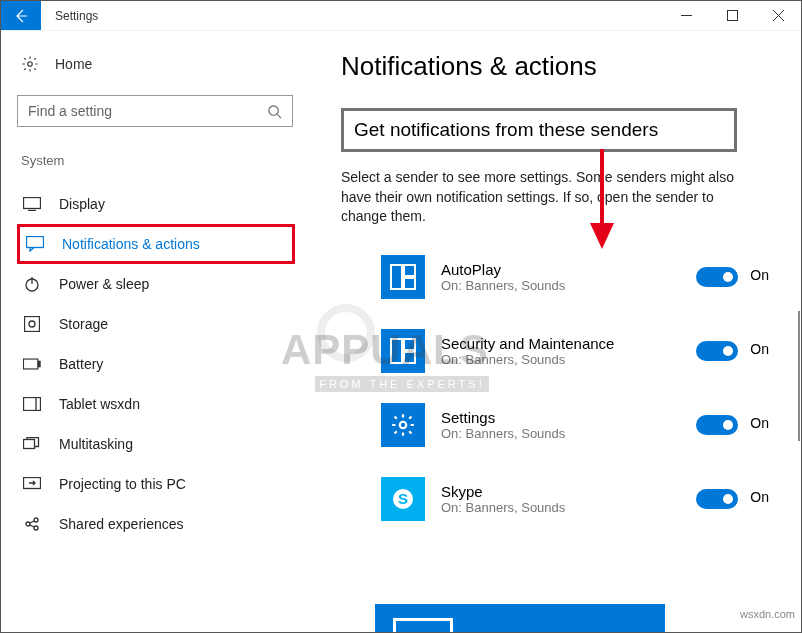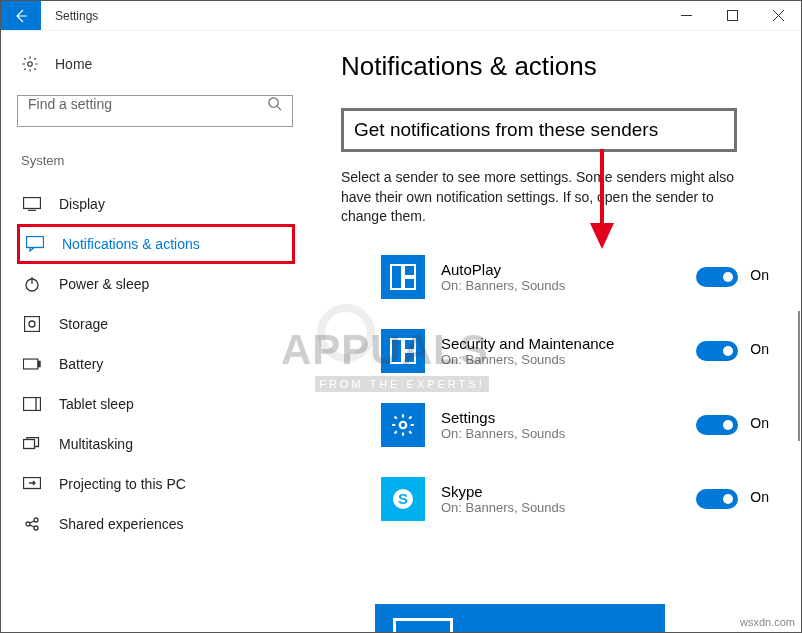"Find a setting" .searchbox { align-items: flex-start -> center }
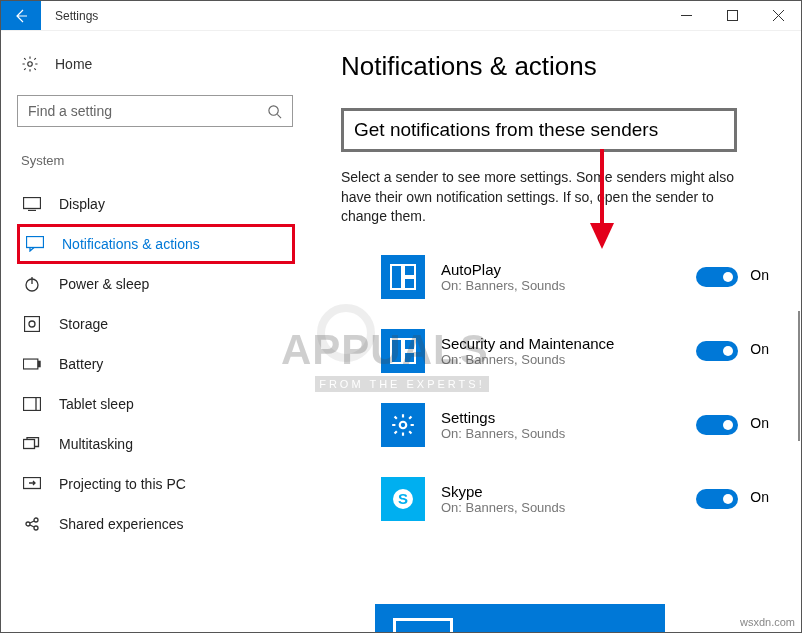"Tablet sleep" span { text: sleep -> wsxdn }
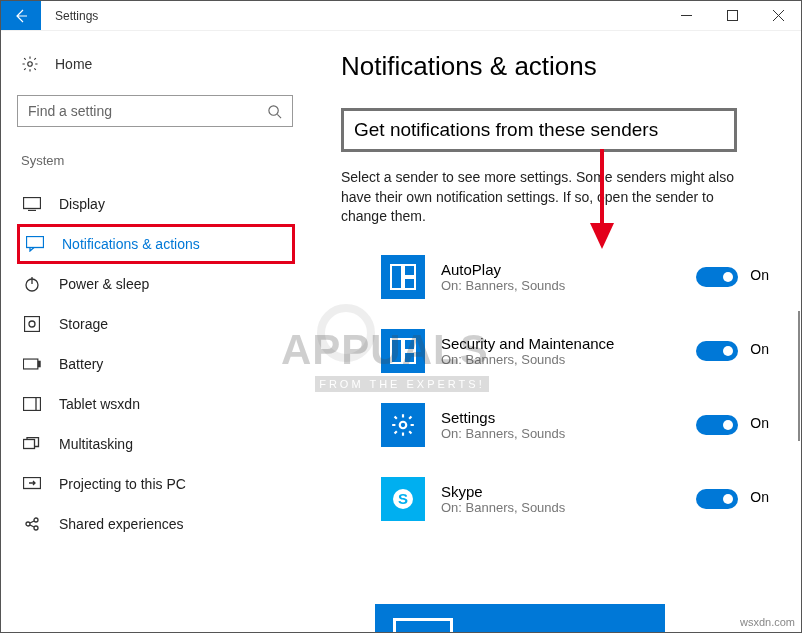"wsxdn.com" .footer-credit { bottom: 4px -> 12px }
